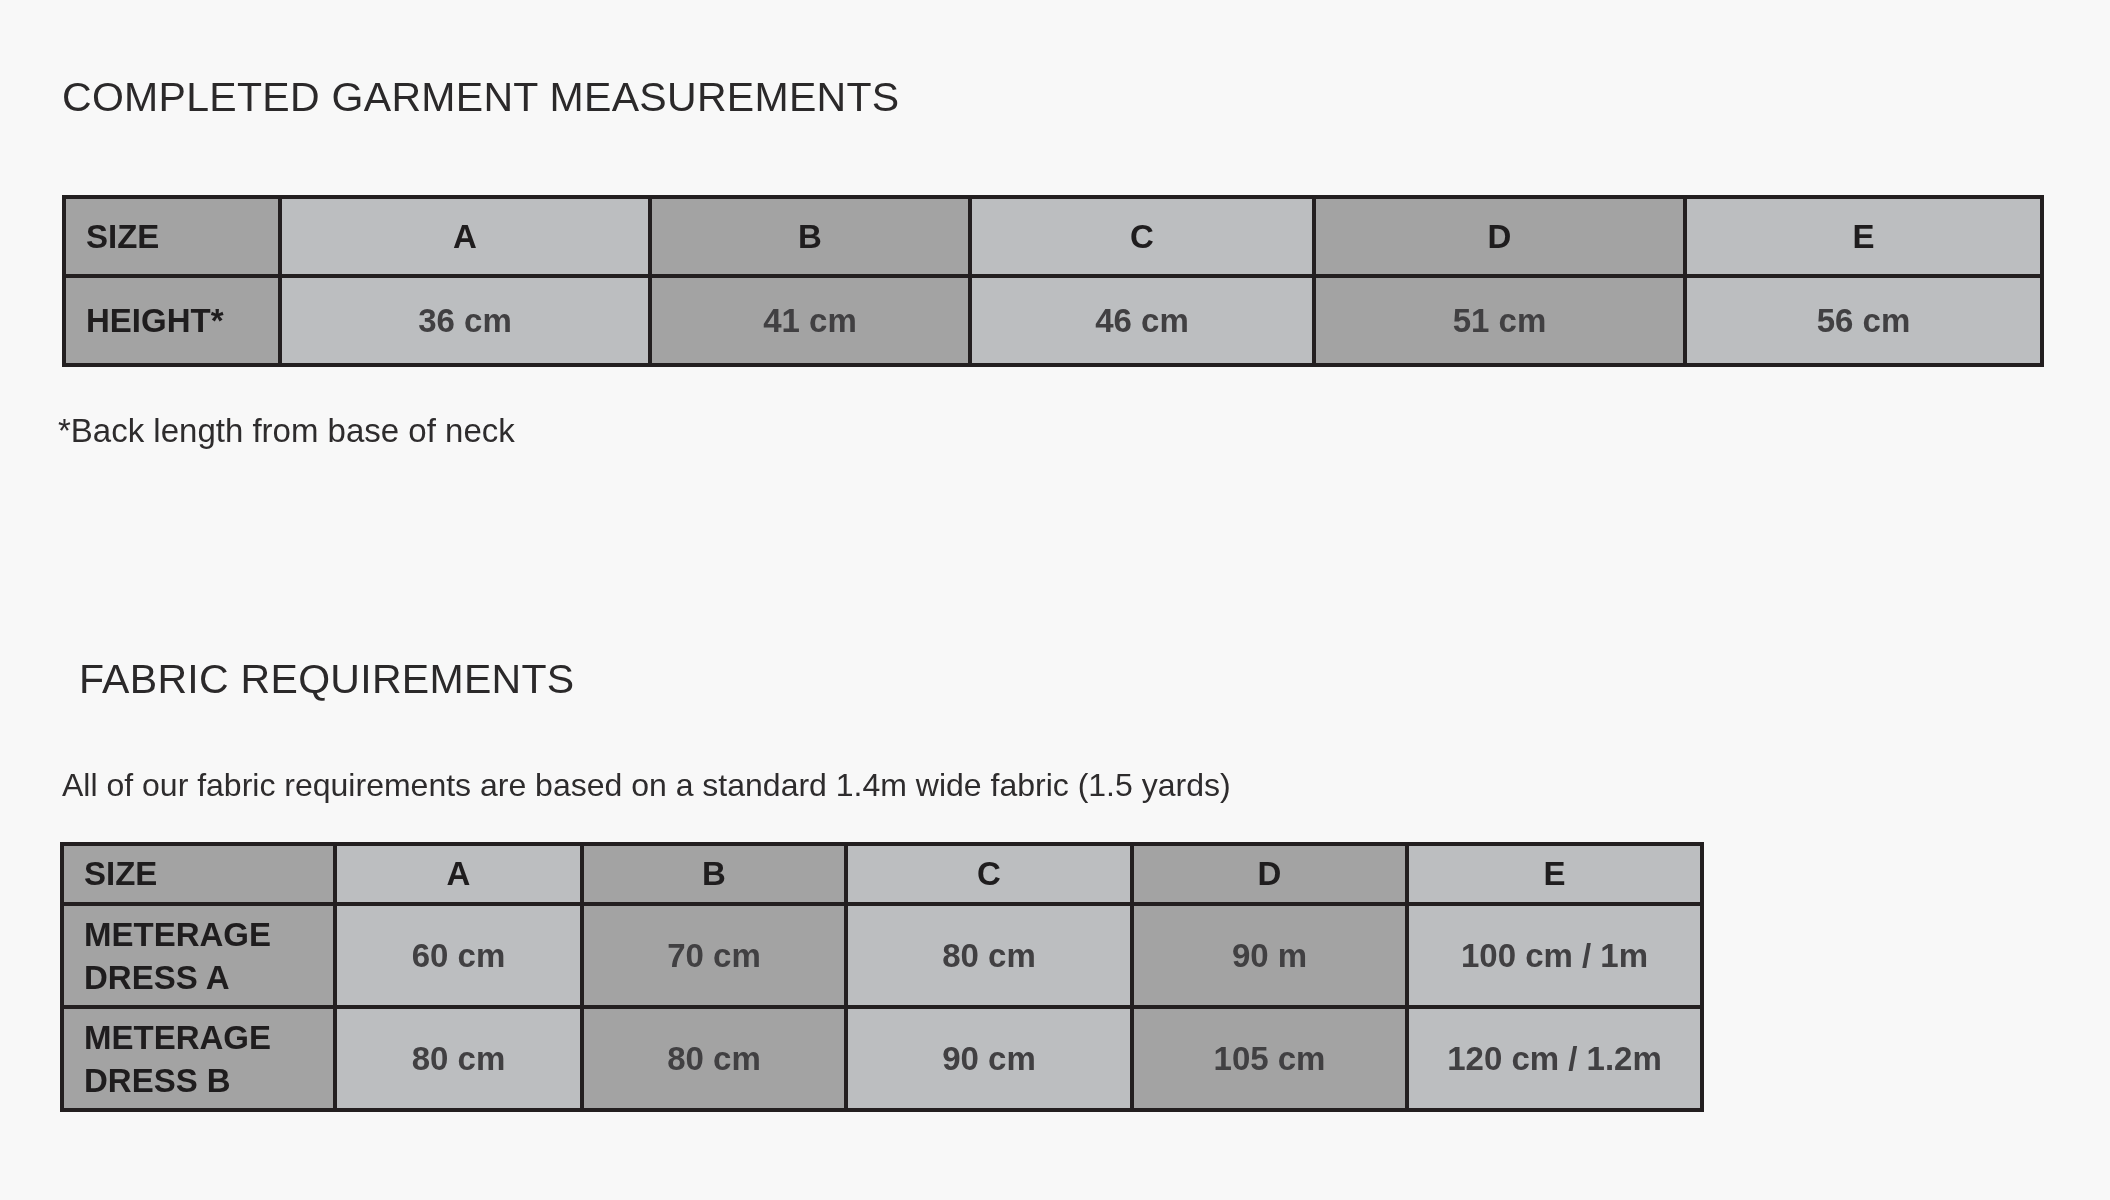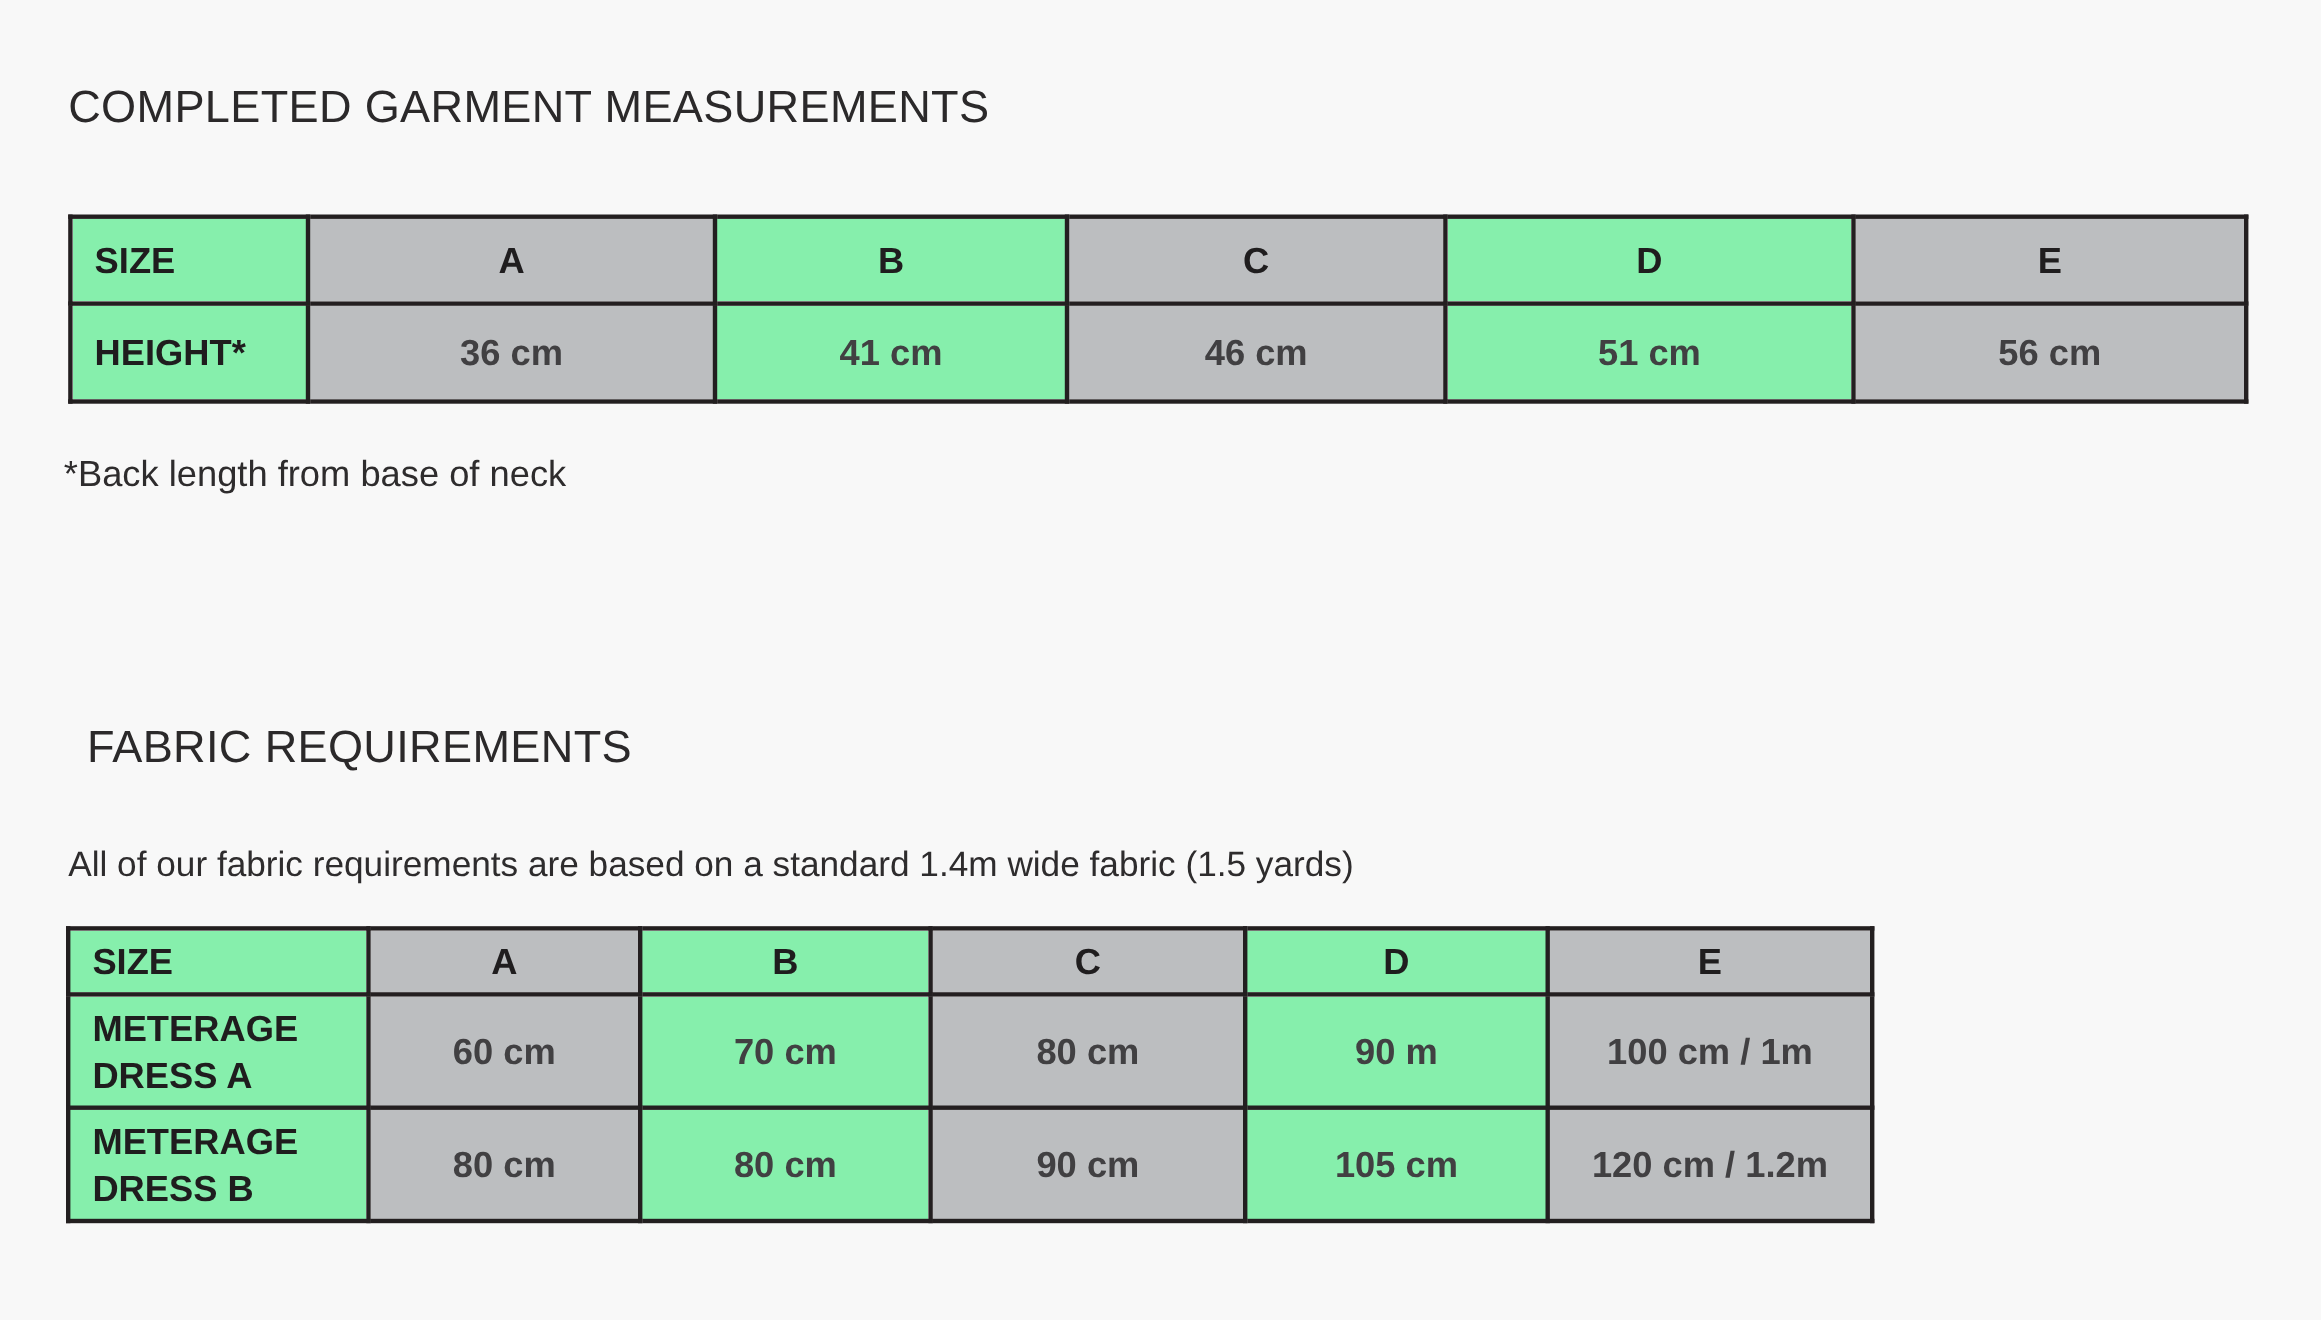"SIZE" .cell-white { background: #86efac -> #a3a3a3 }
